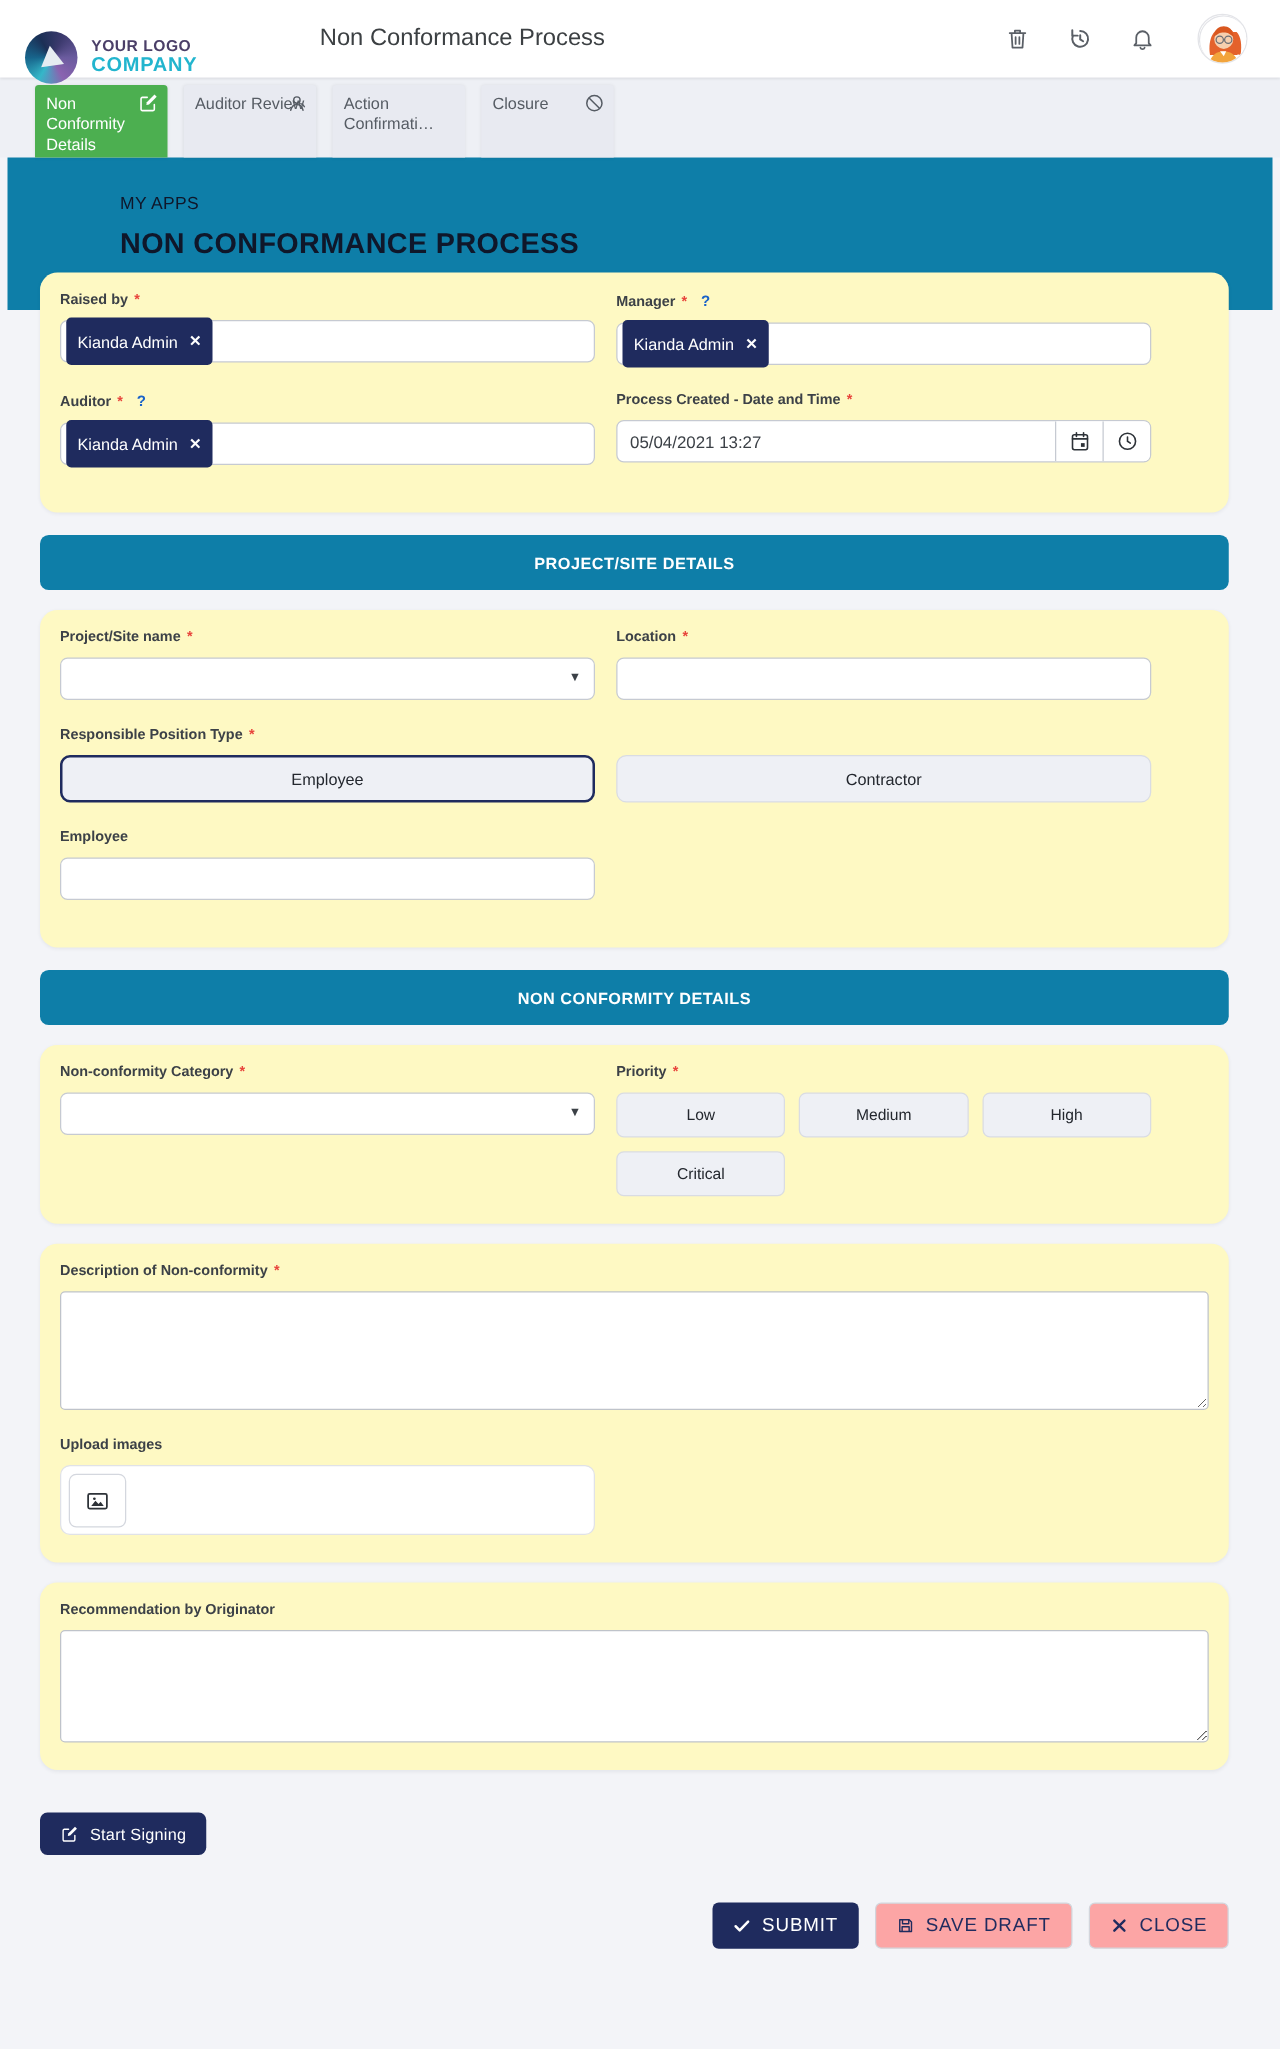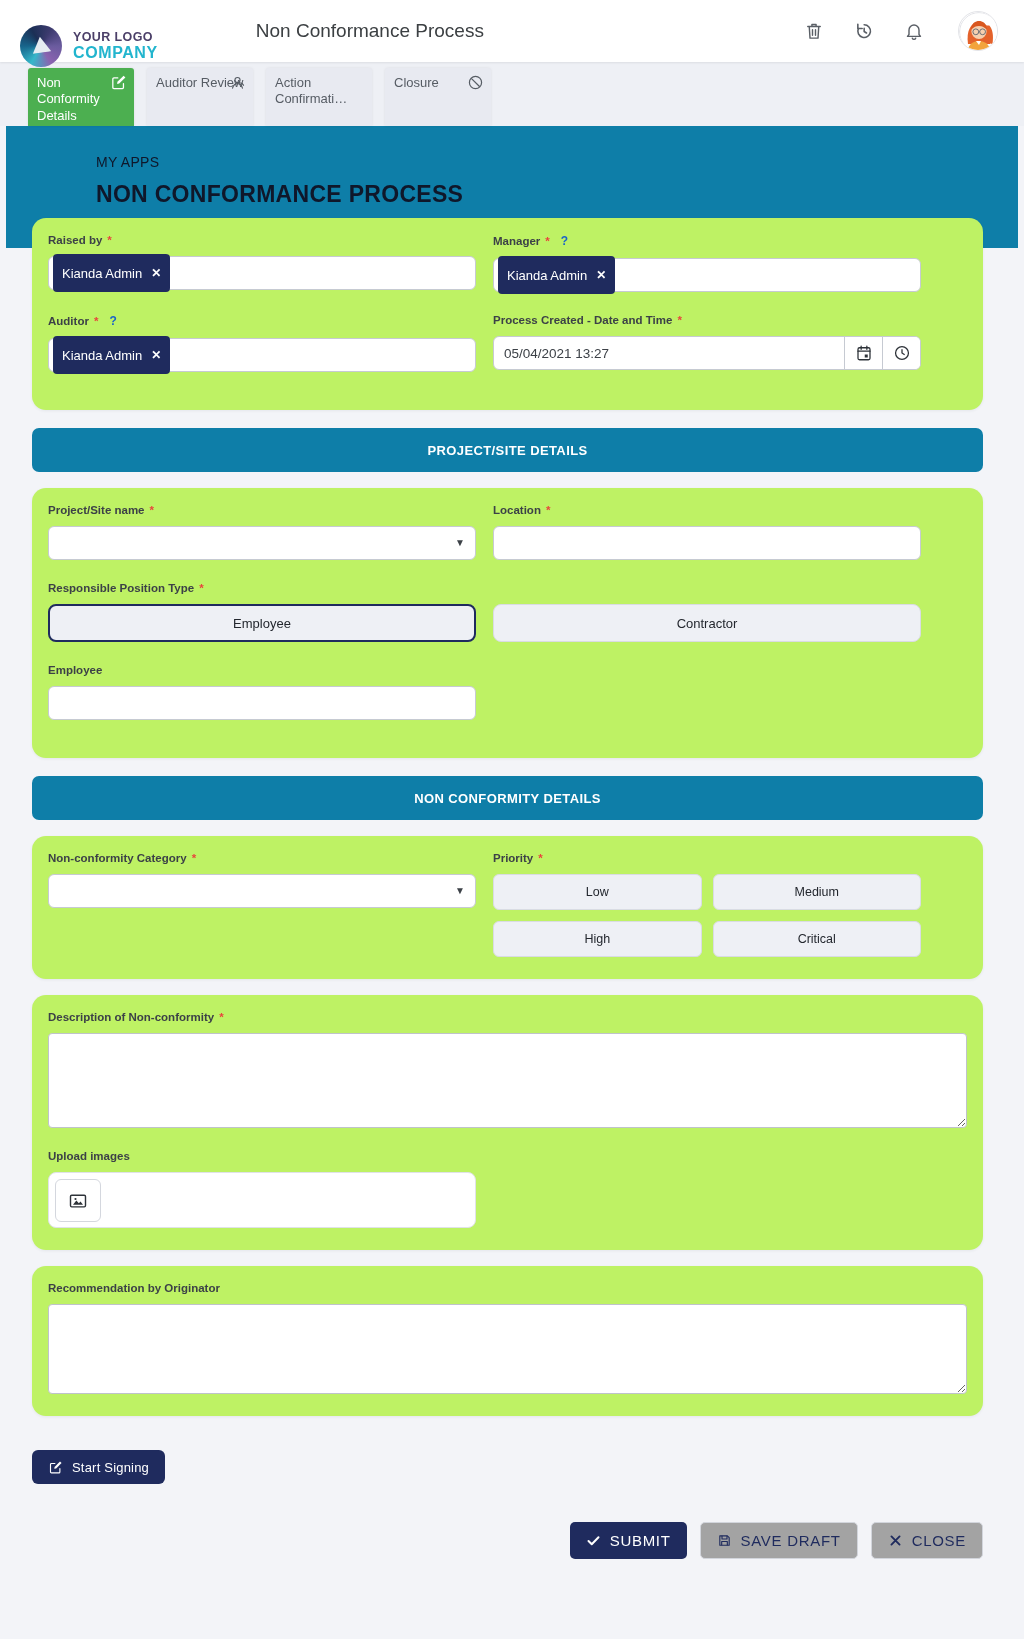"Raised by" .card { background: #bef264 -> #fef9c3 }
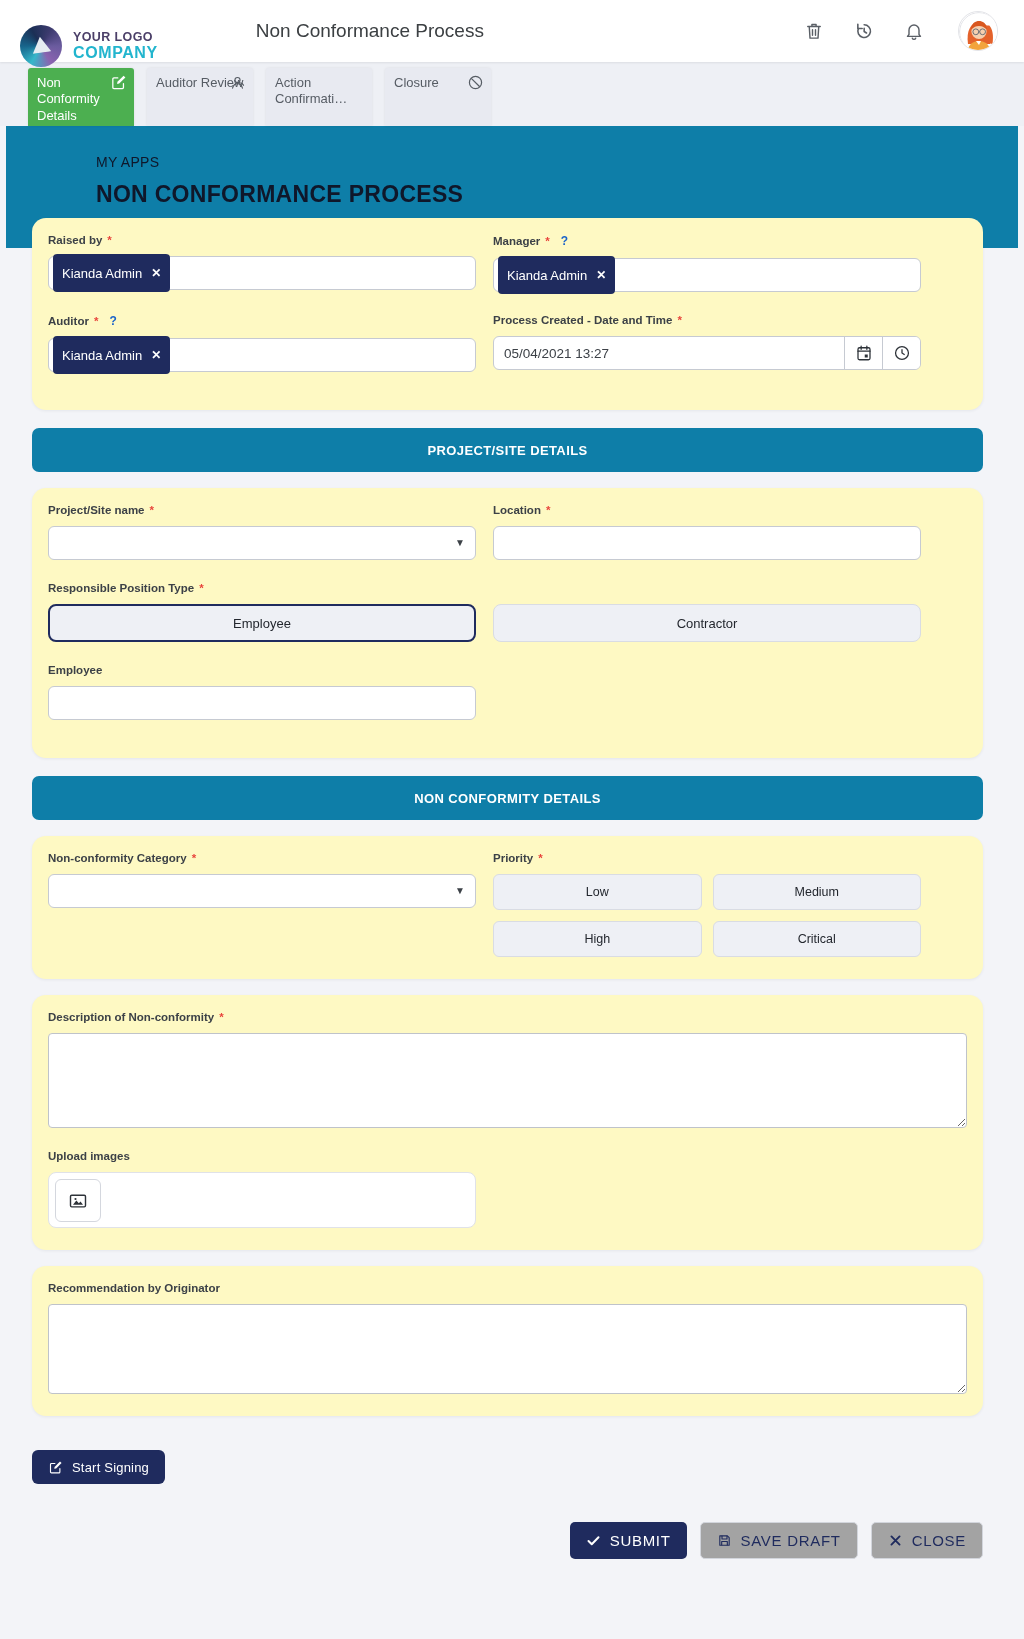"Low" .priority-row { grid-template-columns: repeat(2,1fr) -> repeat(3,1fr) }
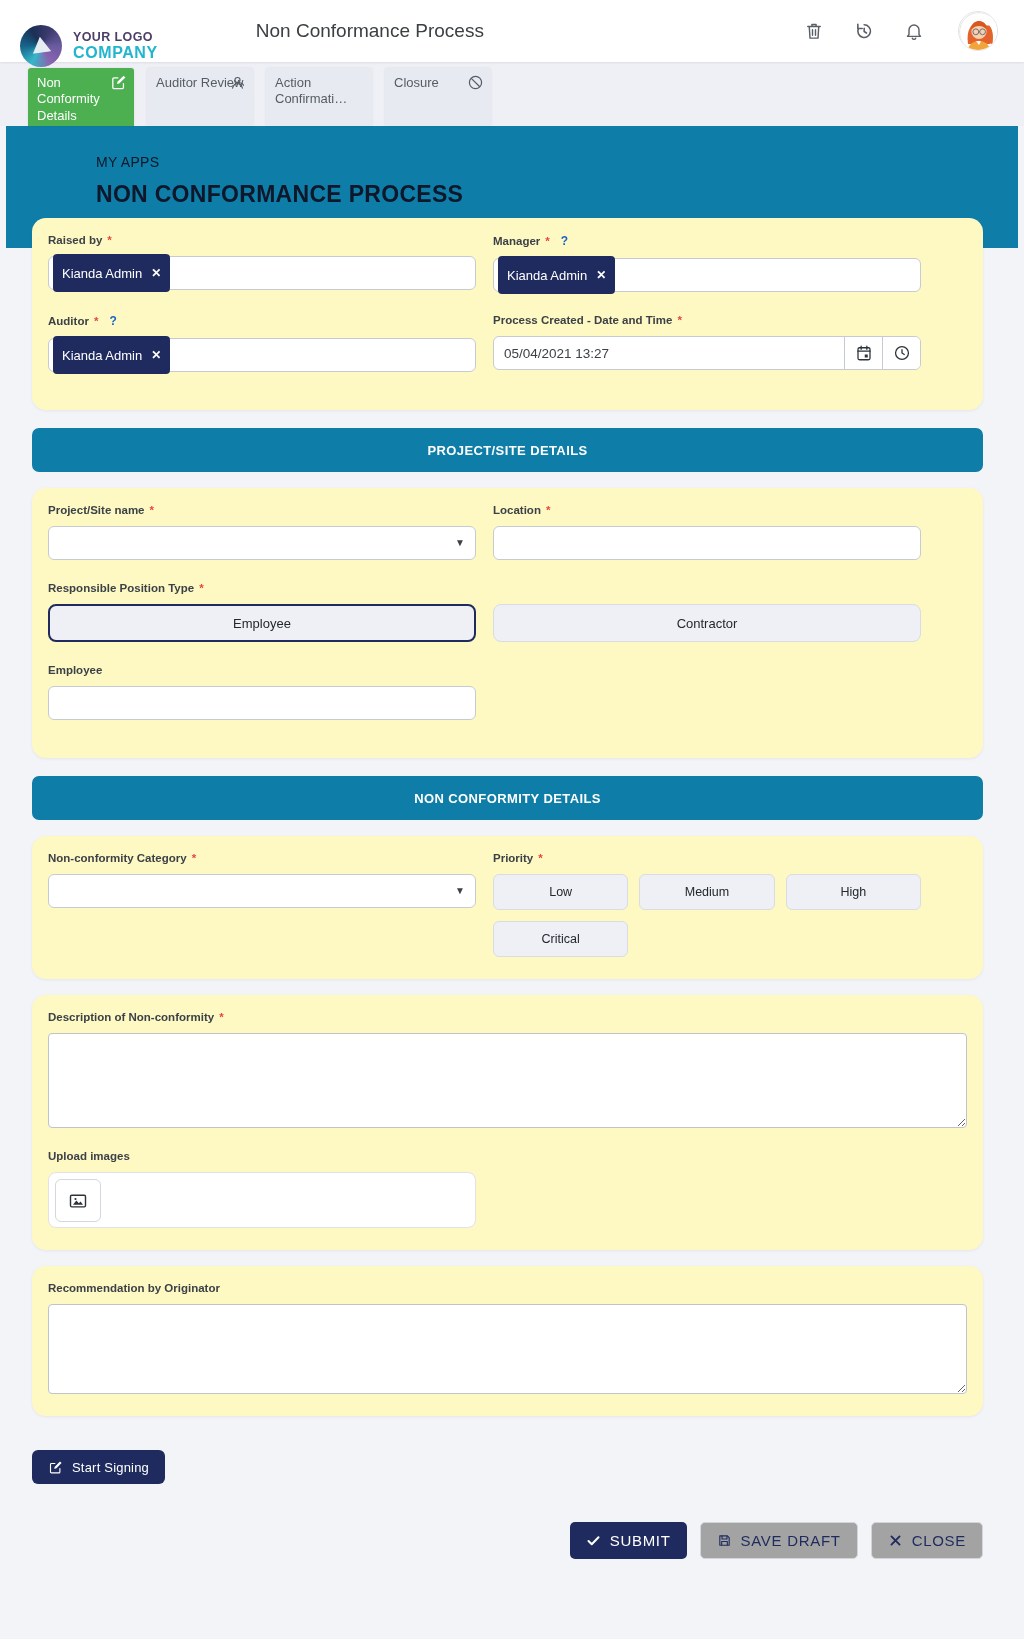"SAVE DRAFT" .btn-outline { background: #a3a3a3 -> #fca5a5 }
